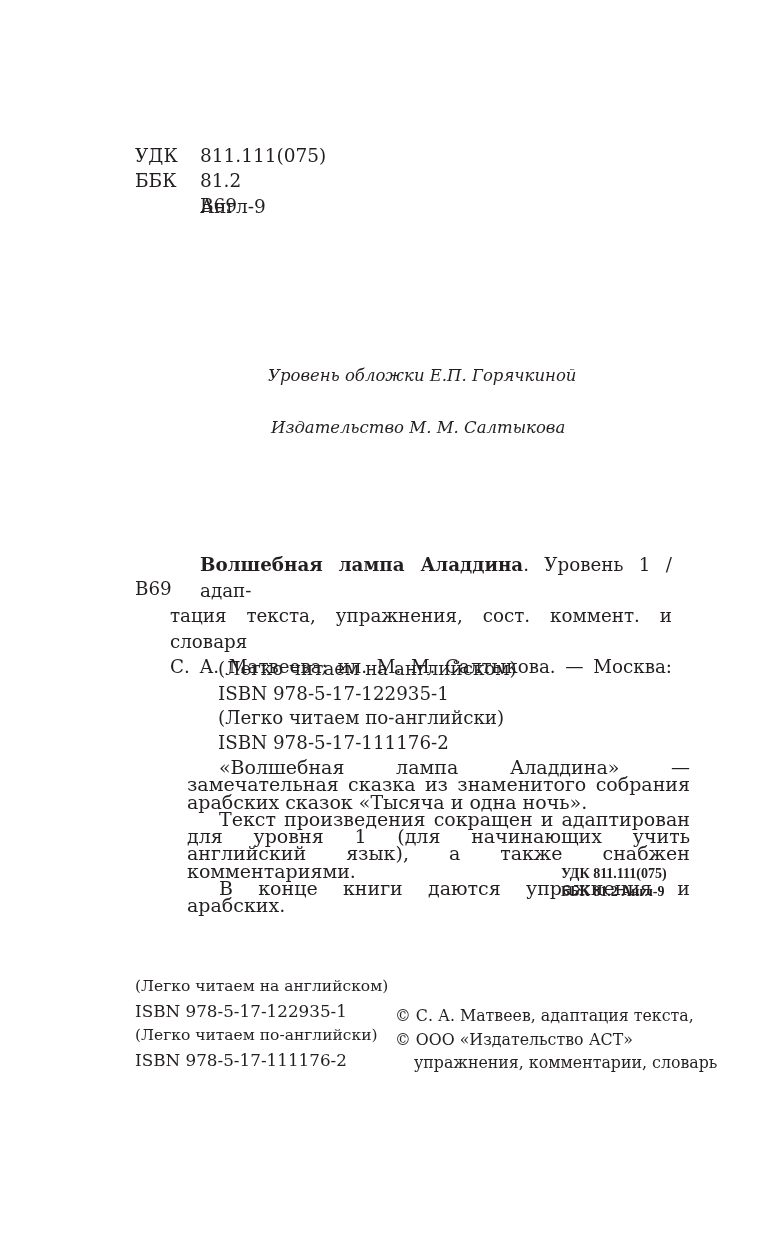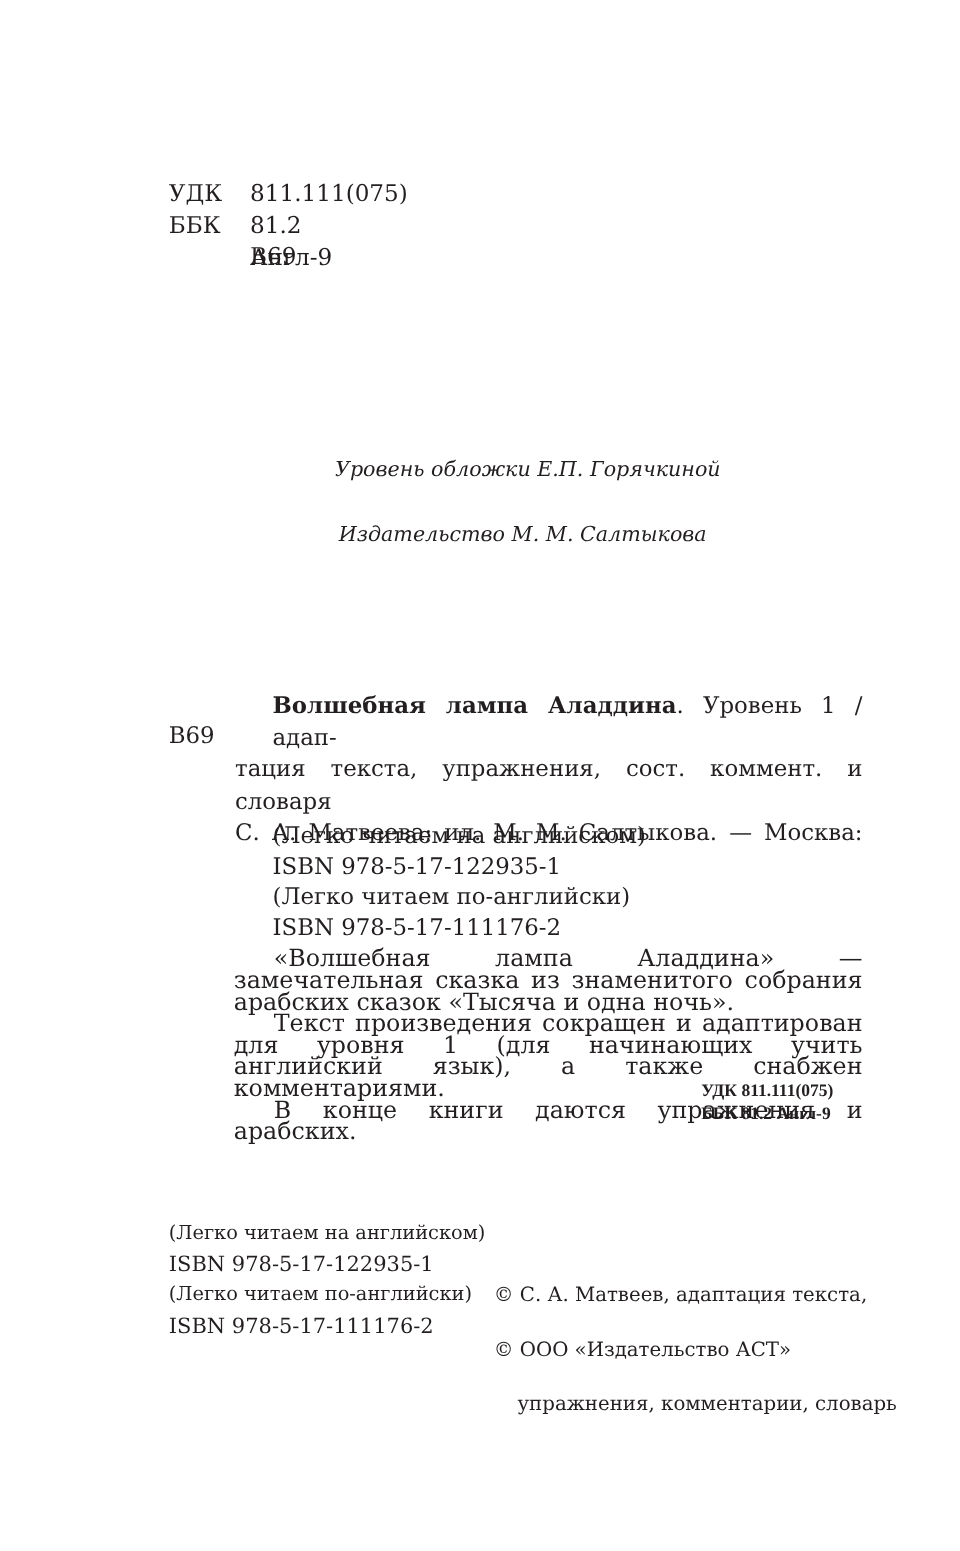"Волшебная лампа Аладдина. Уровень 1" .bib { left: 218px -> 200px }
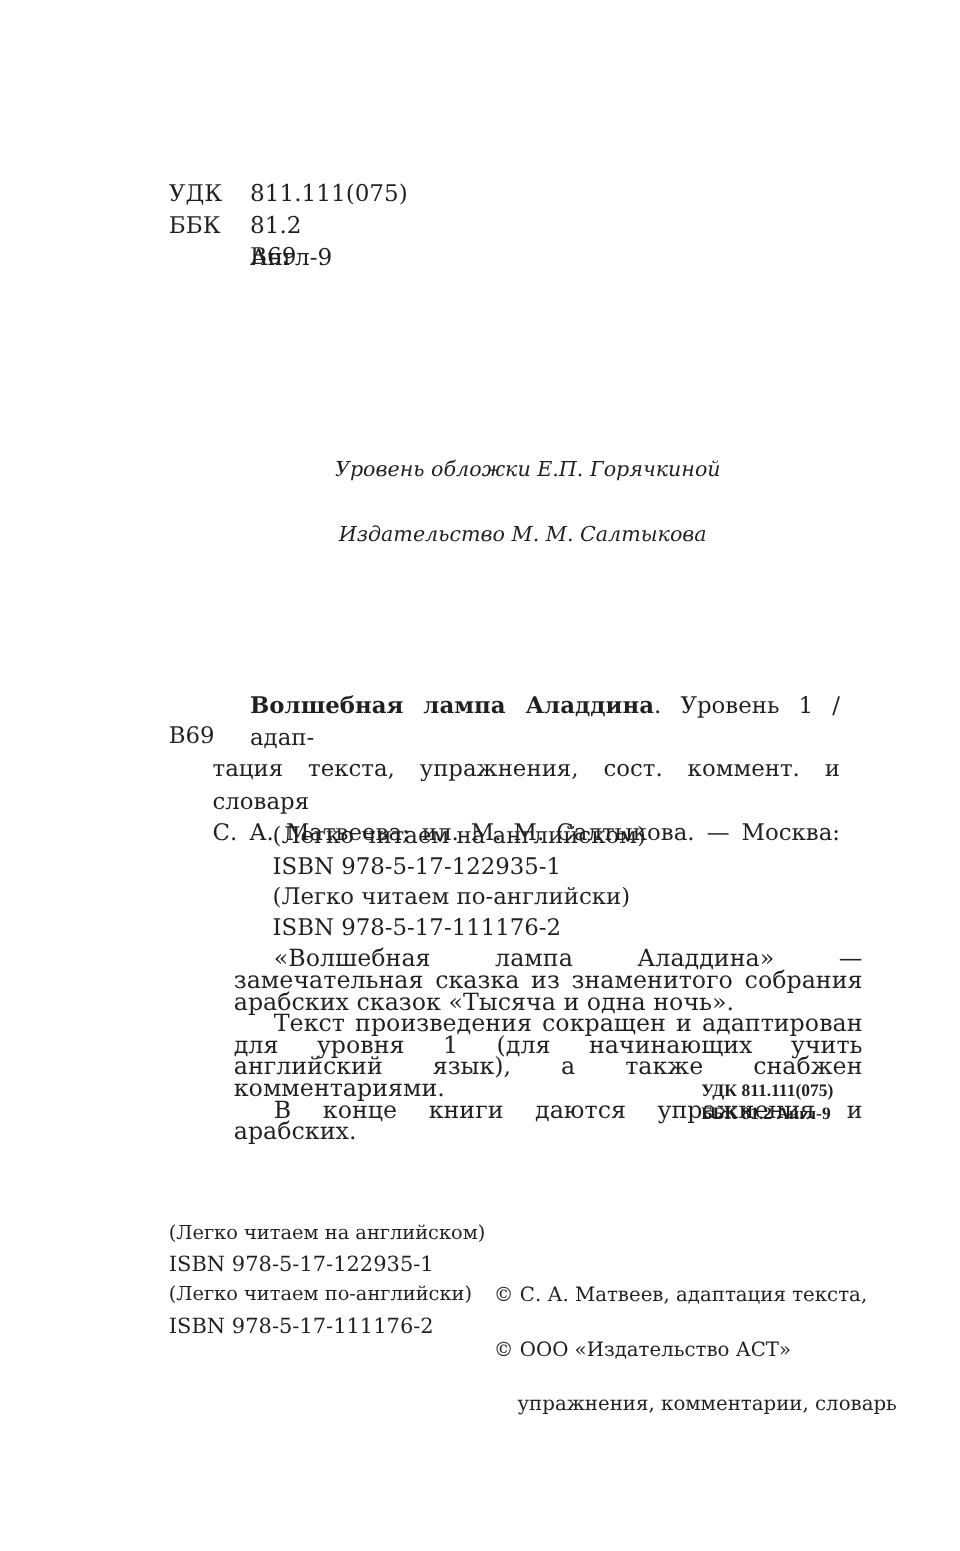"© С. А. Матвеев, адаптация" .foot-right .c-line { margin-top: 20px -> none }
